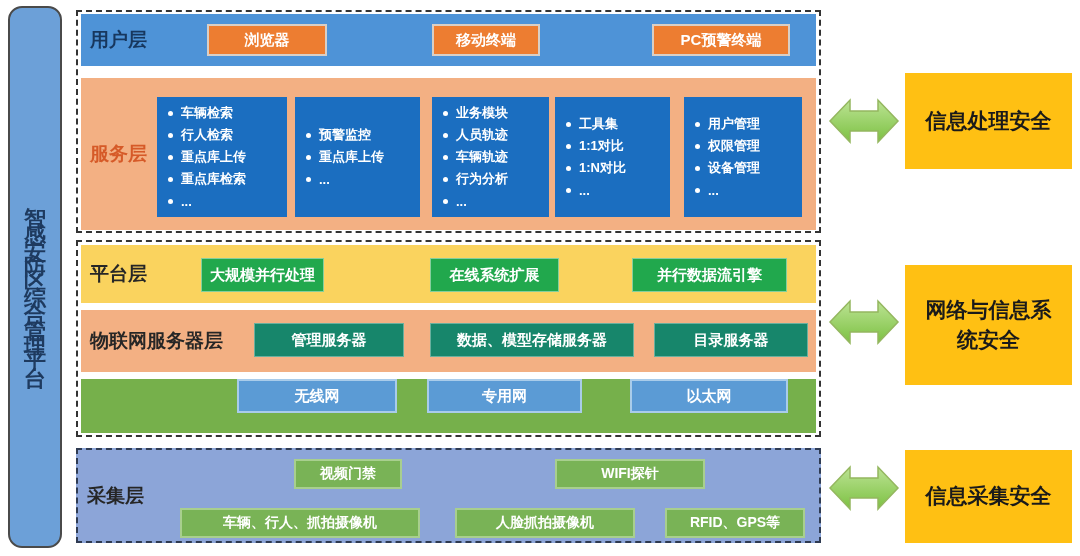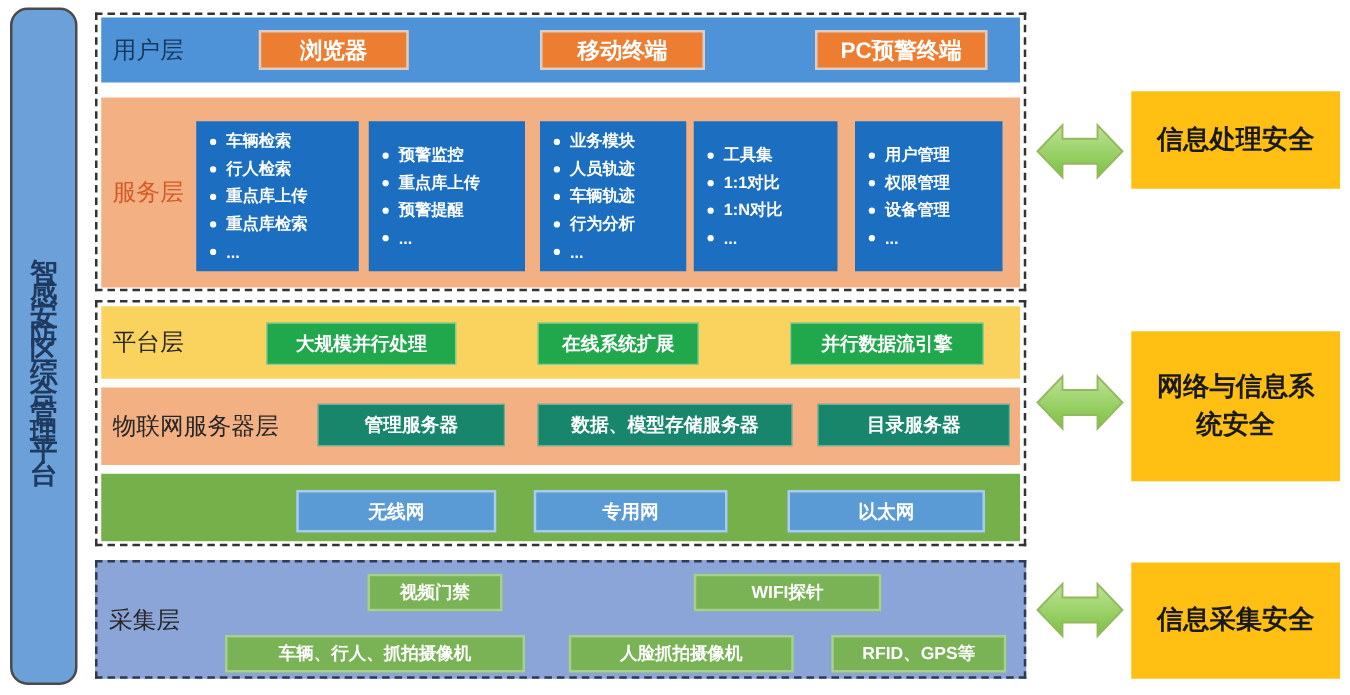"用户层" .band-label { font-weight: 400 -> 700 }
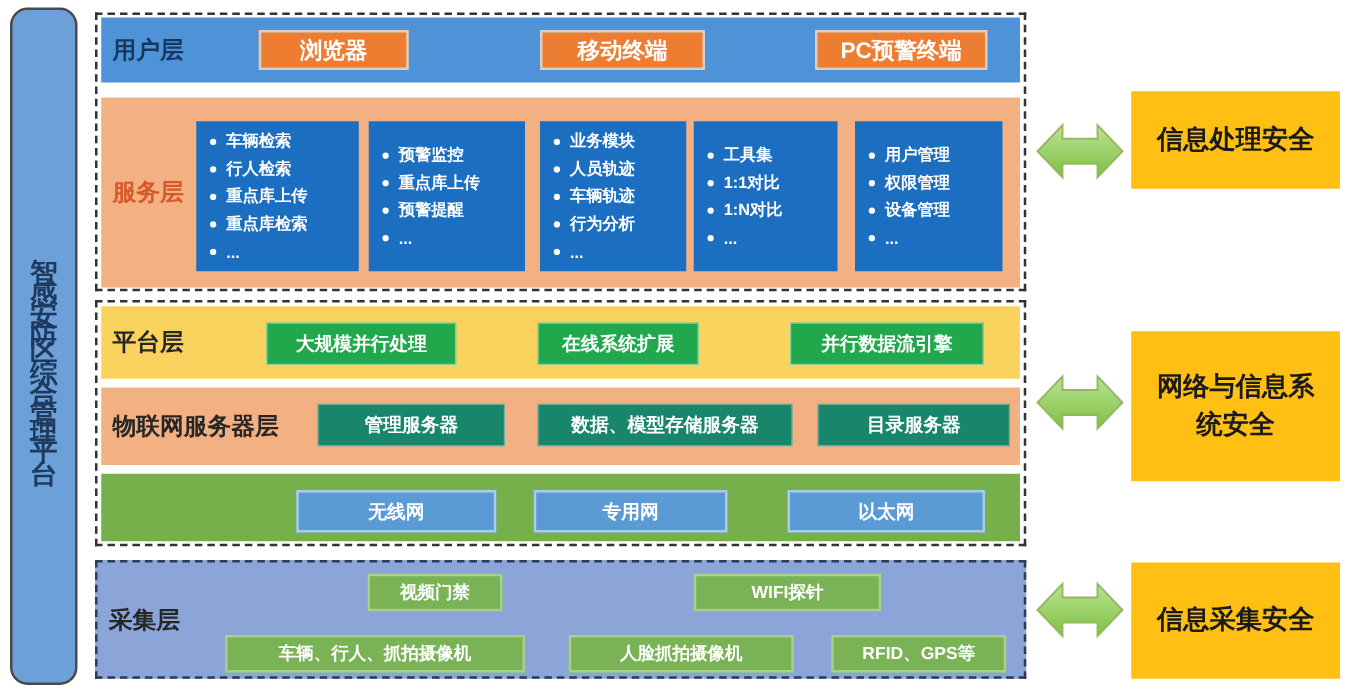"浏览器" .chip { font-size: 18px -> 15px }
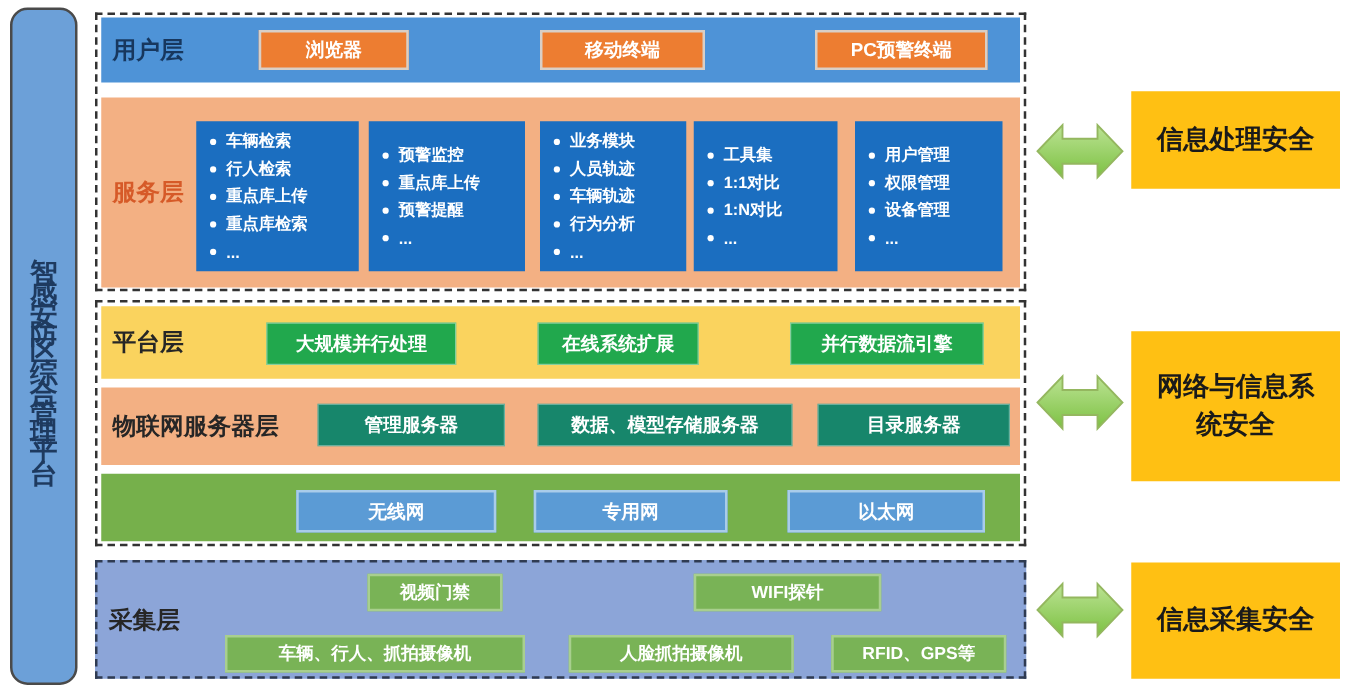"移动终端" div.chip { width: 132px -> 108px }
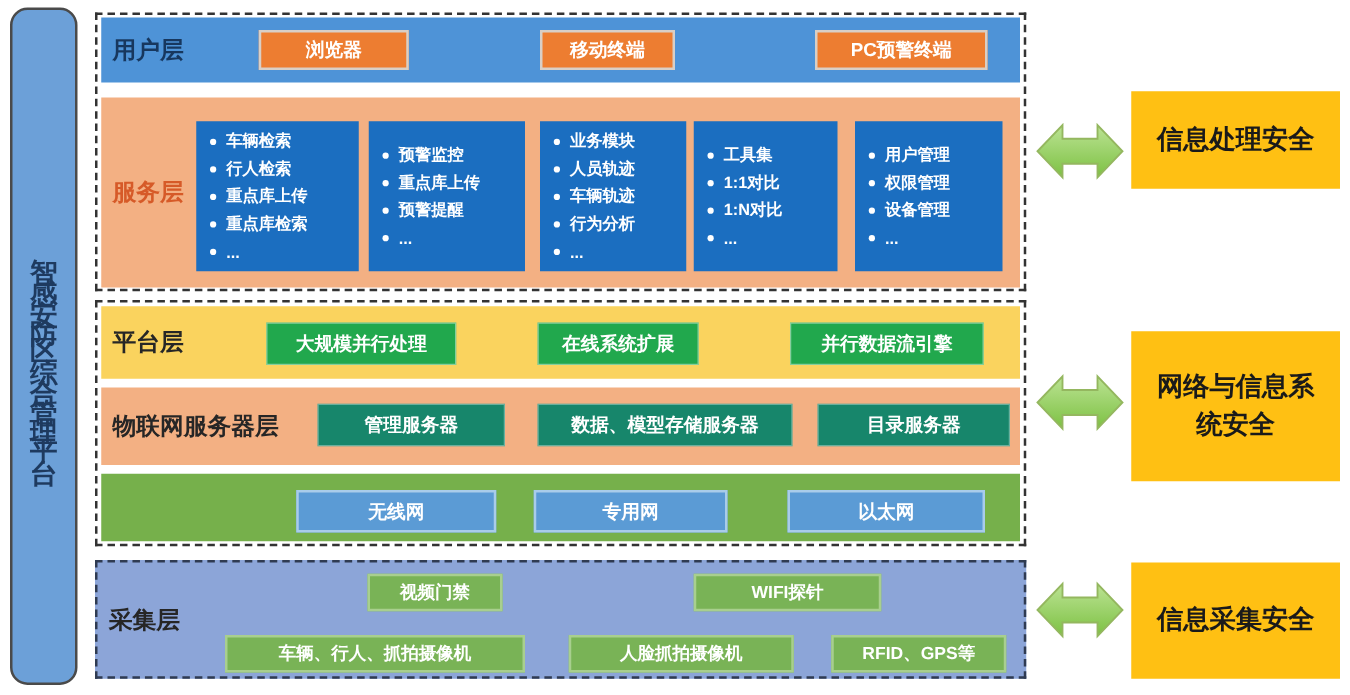"信息处理安全" div.abs { height: 78px -> 96px }
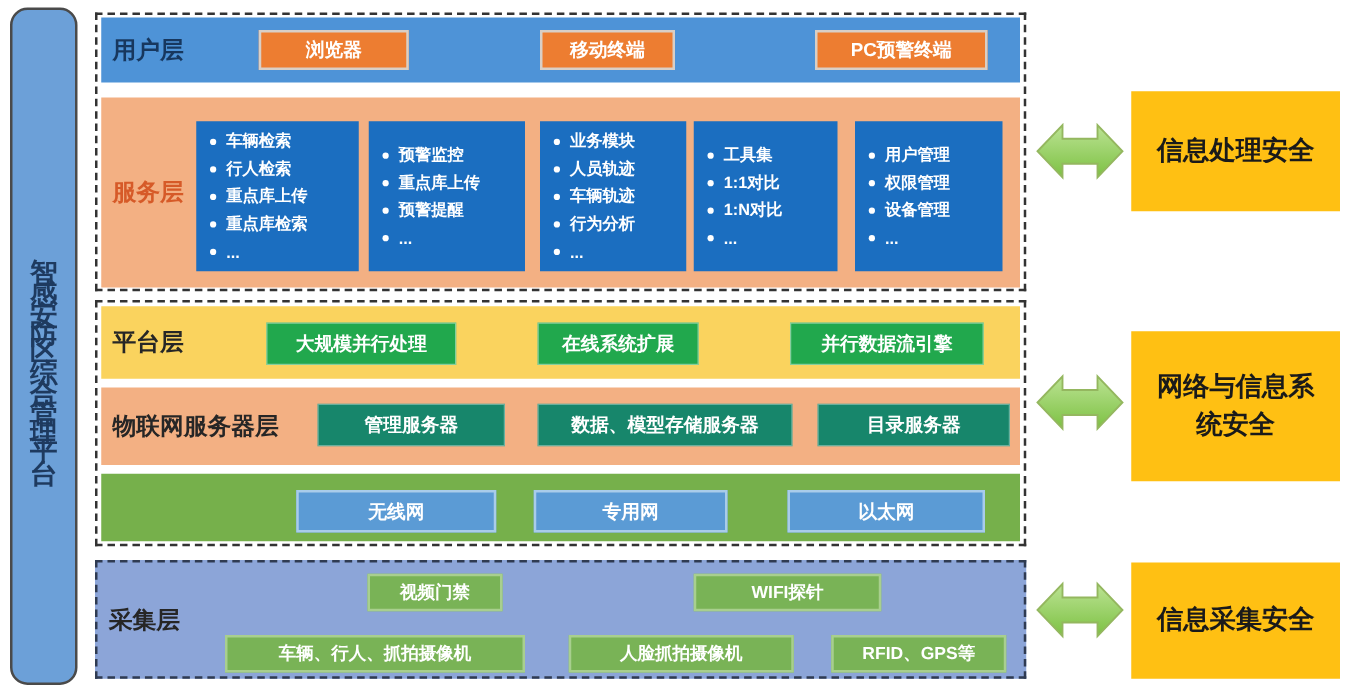"预警提醒" div.svc-line { html: <div> <span></span> <span>预警提醒</span> </div> -> none }
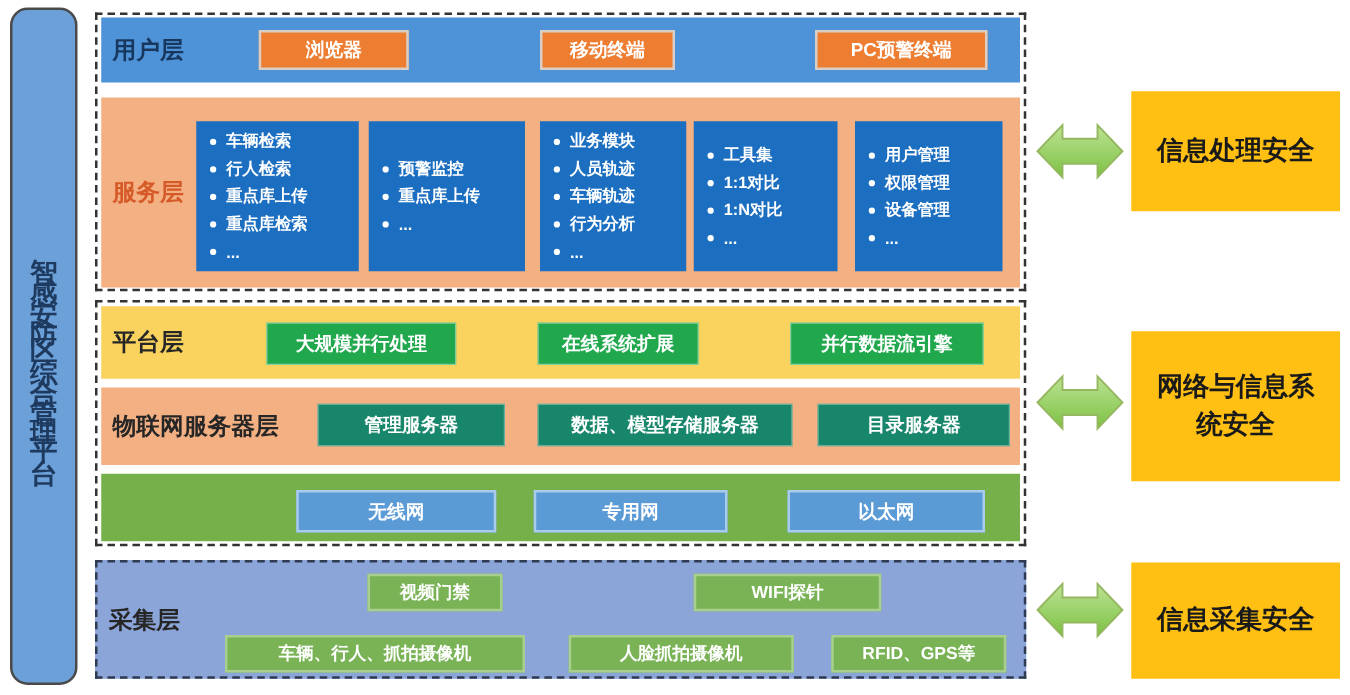"大规模并行处理" div.chip { left: 132px -> 120px; width: 152px -> 123px }
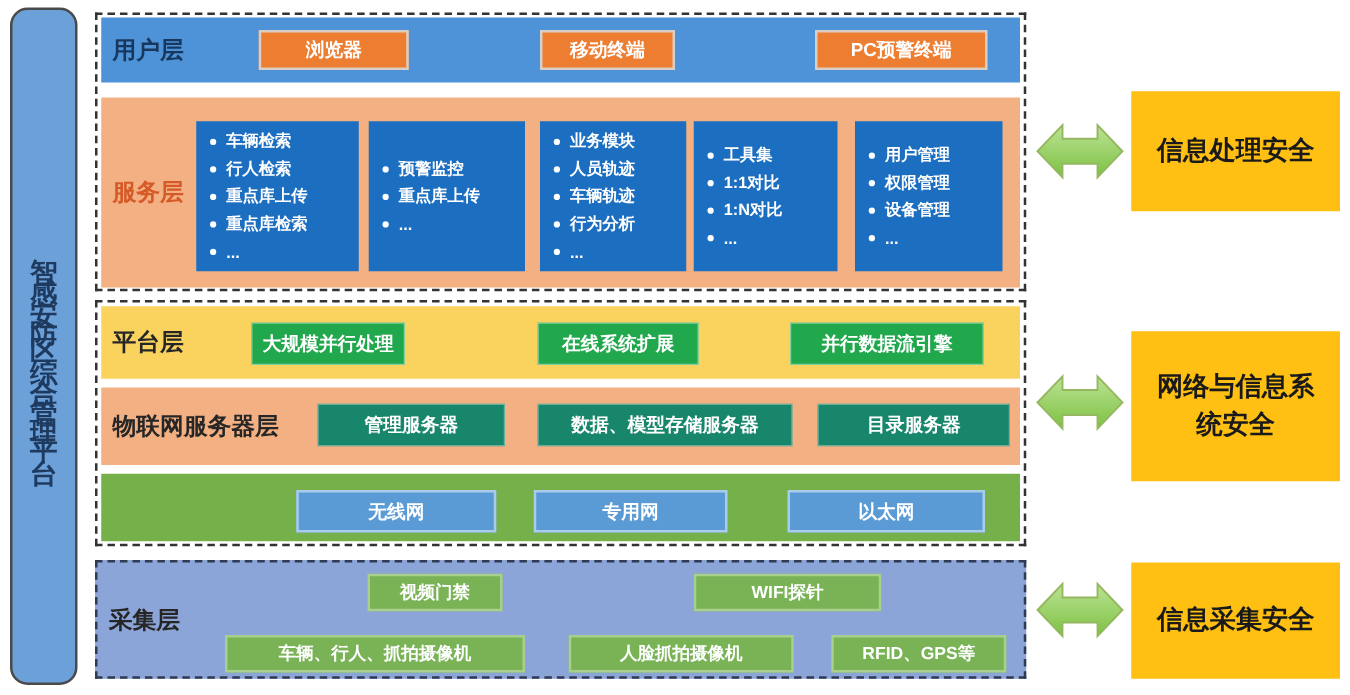"无线网" .chip-access { top: 13px -> 0 }
